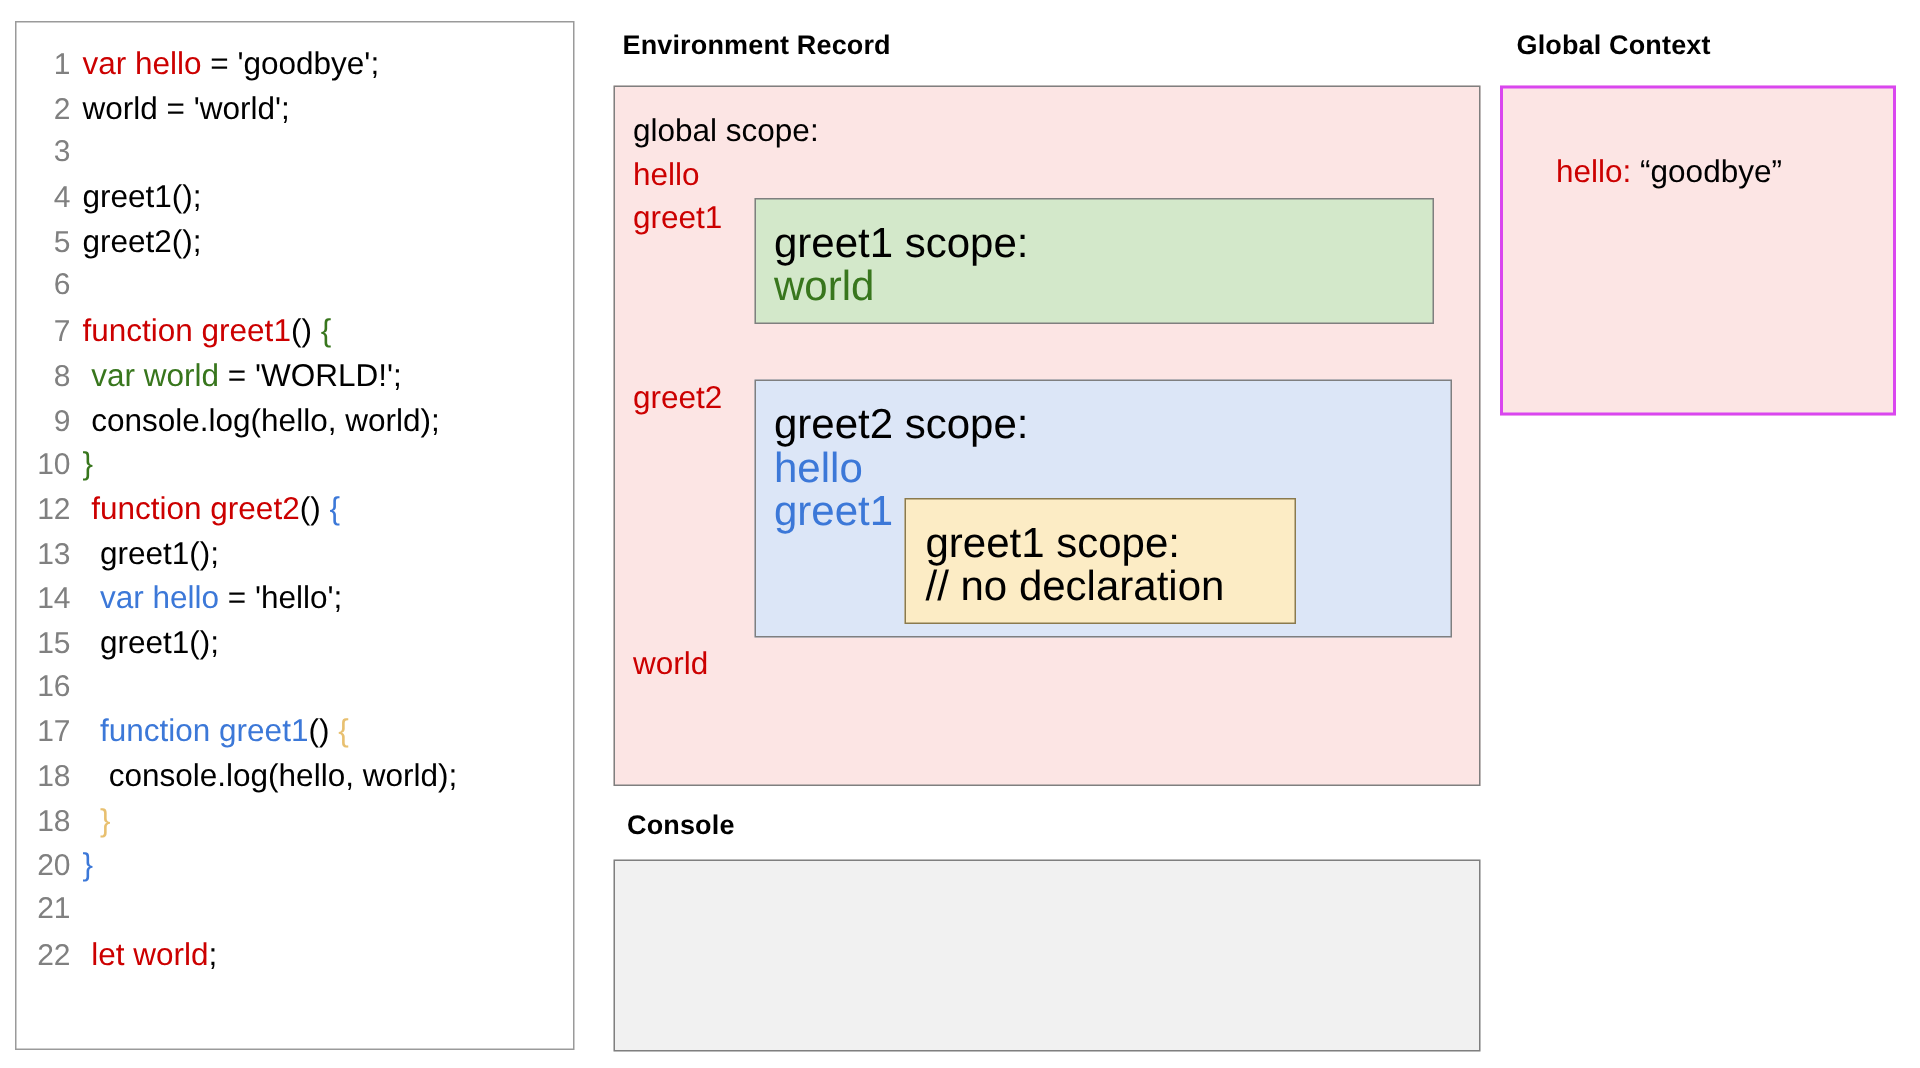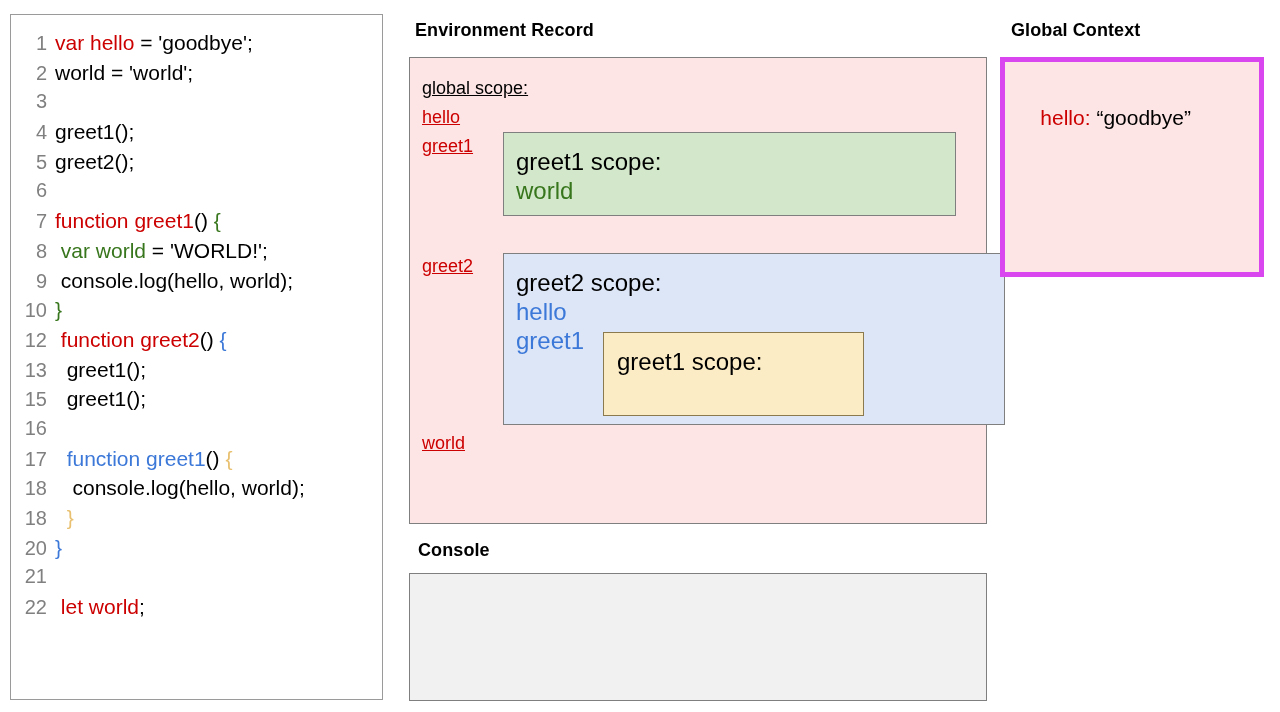"global scope:" .scope-label { font-size: 18px -> 21px; text-decoration: underline -> none }
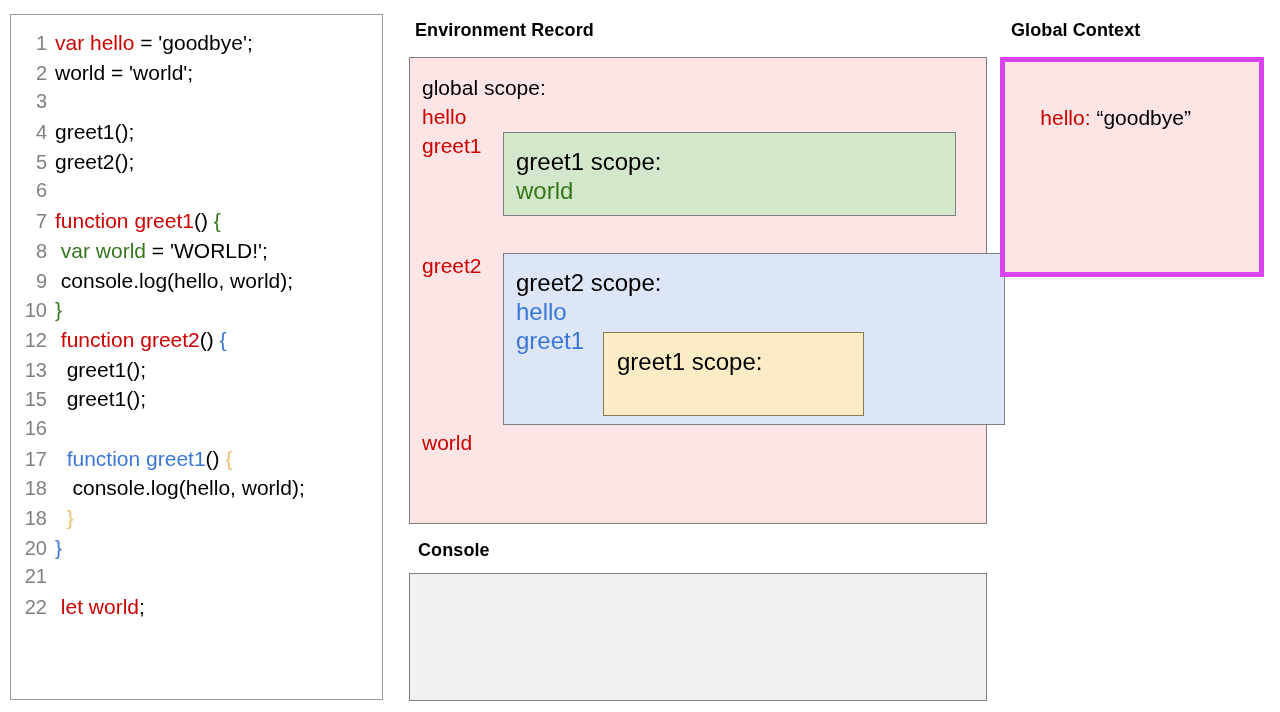"hello: “goodbye”" #global-box { border: 5px solid #d946ef -> 2px solid #d946ef }
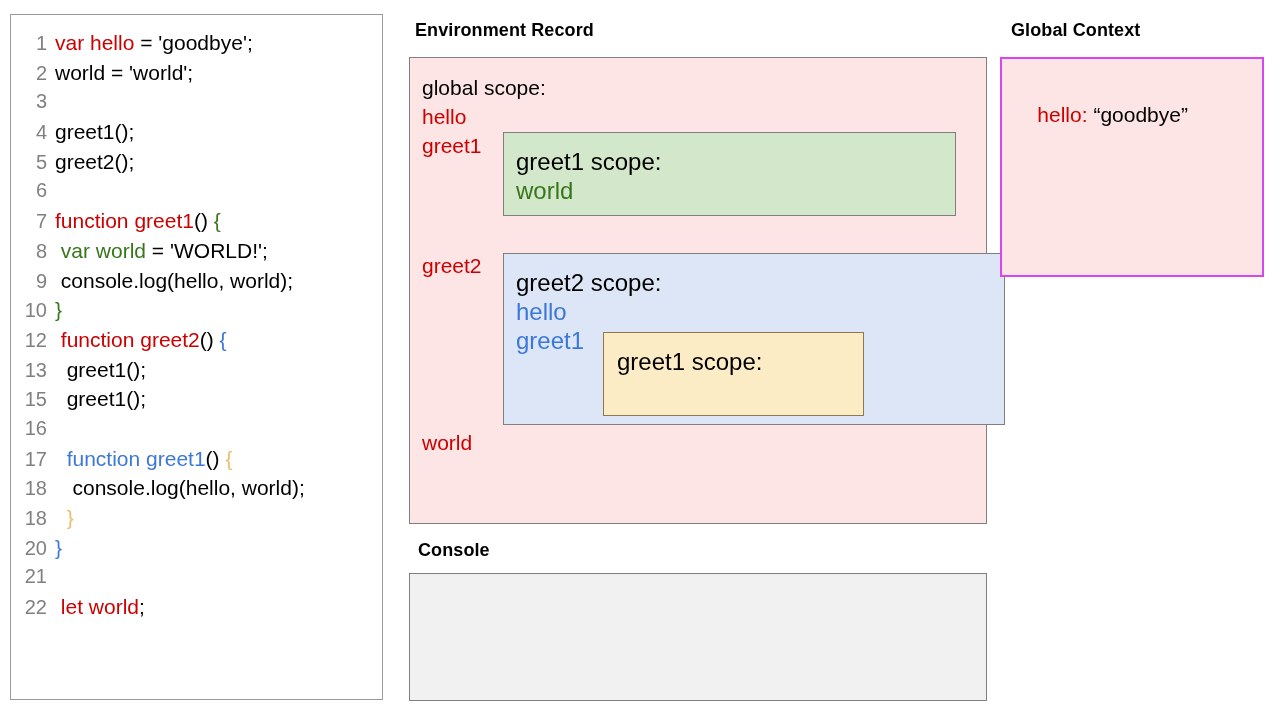"greet1 scope:" .inner-line { font-size: 24px -> 28px }
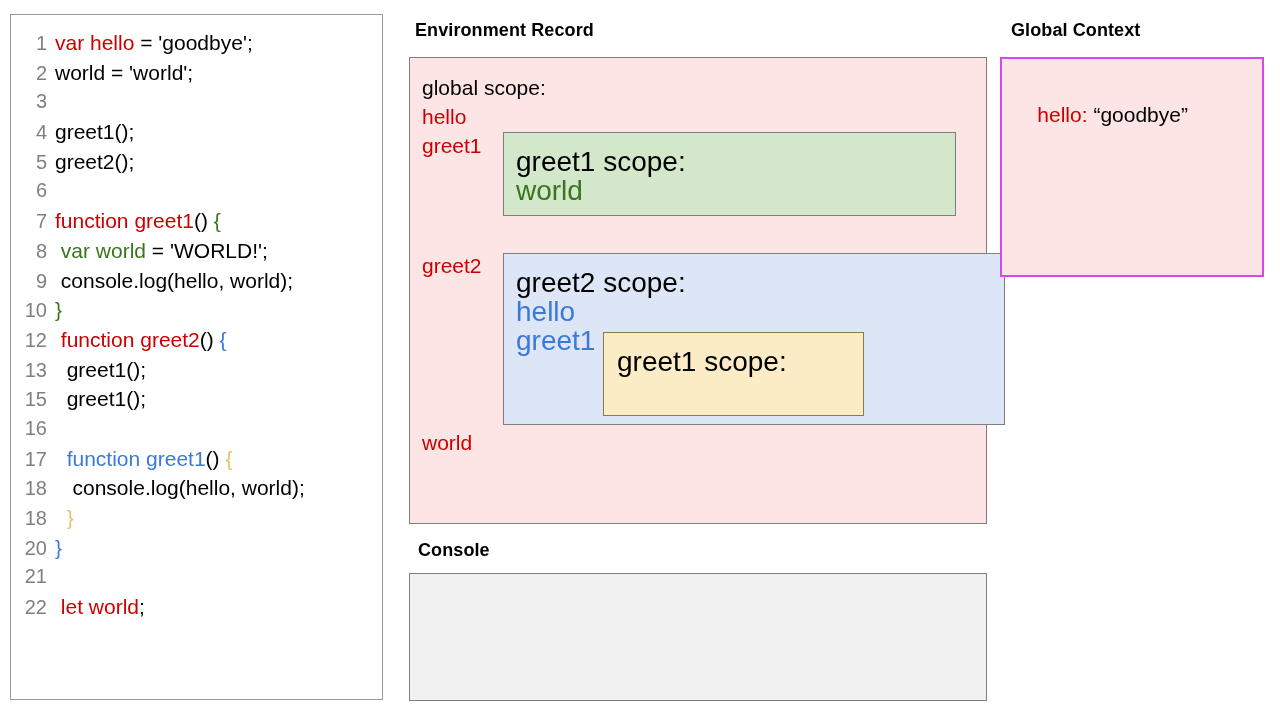"greet2 scope:" #greet2-box { width: 502px -> 465px }
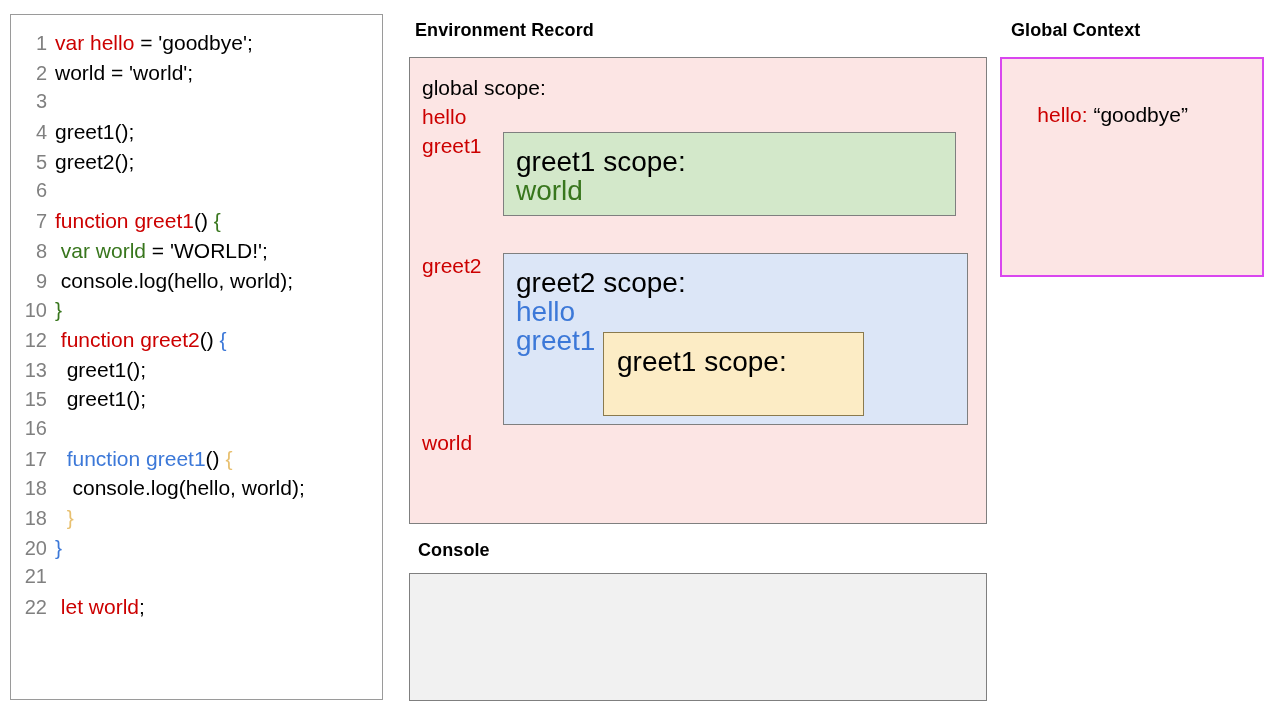"14" div.code-line { html: none -> <div><span>14</span><span><span> var hello</span><span> = 'hello';</span></span></div> }
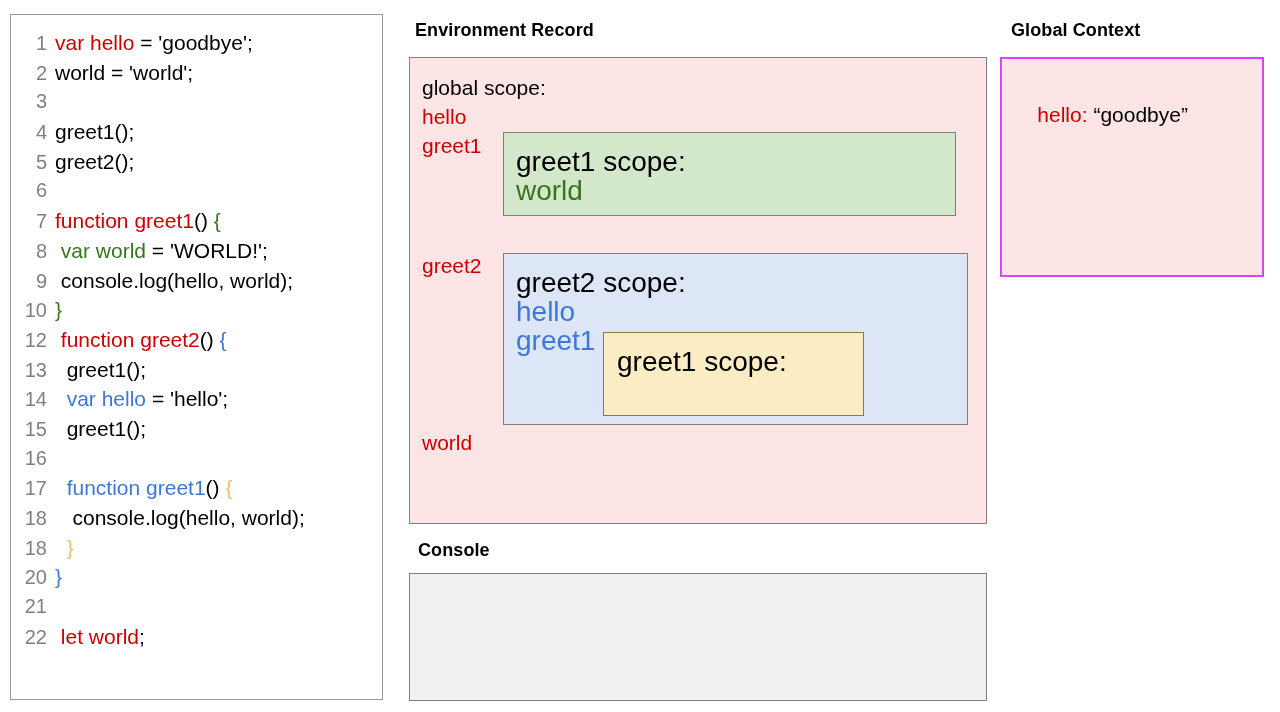"// no declaration" div.inner-line { html: none -> <div>// no declaration</div> }
